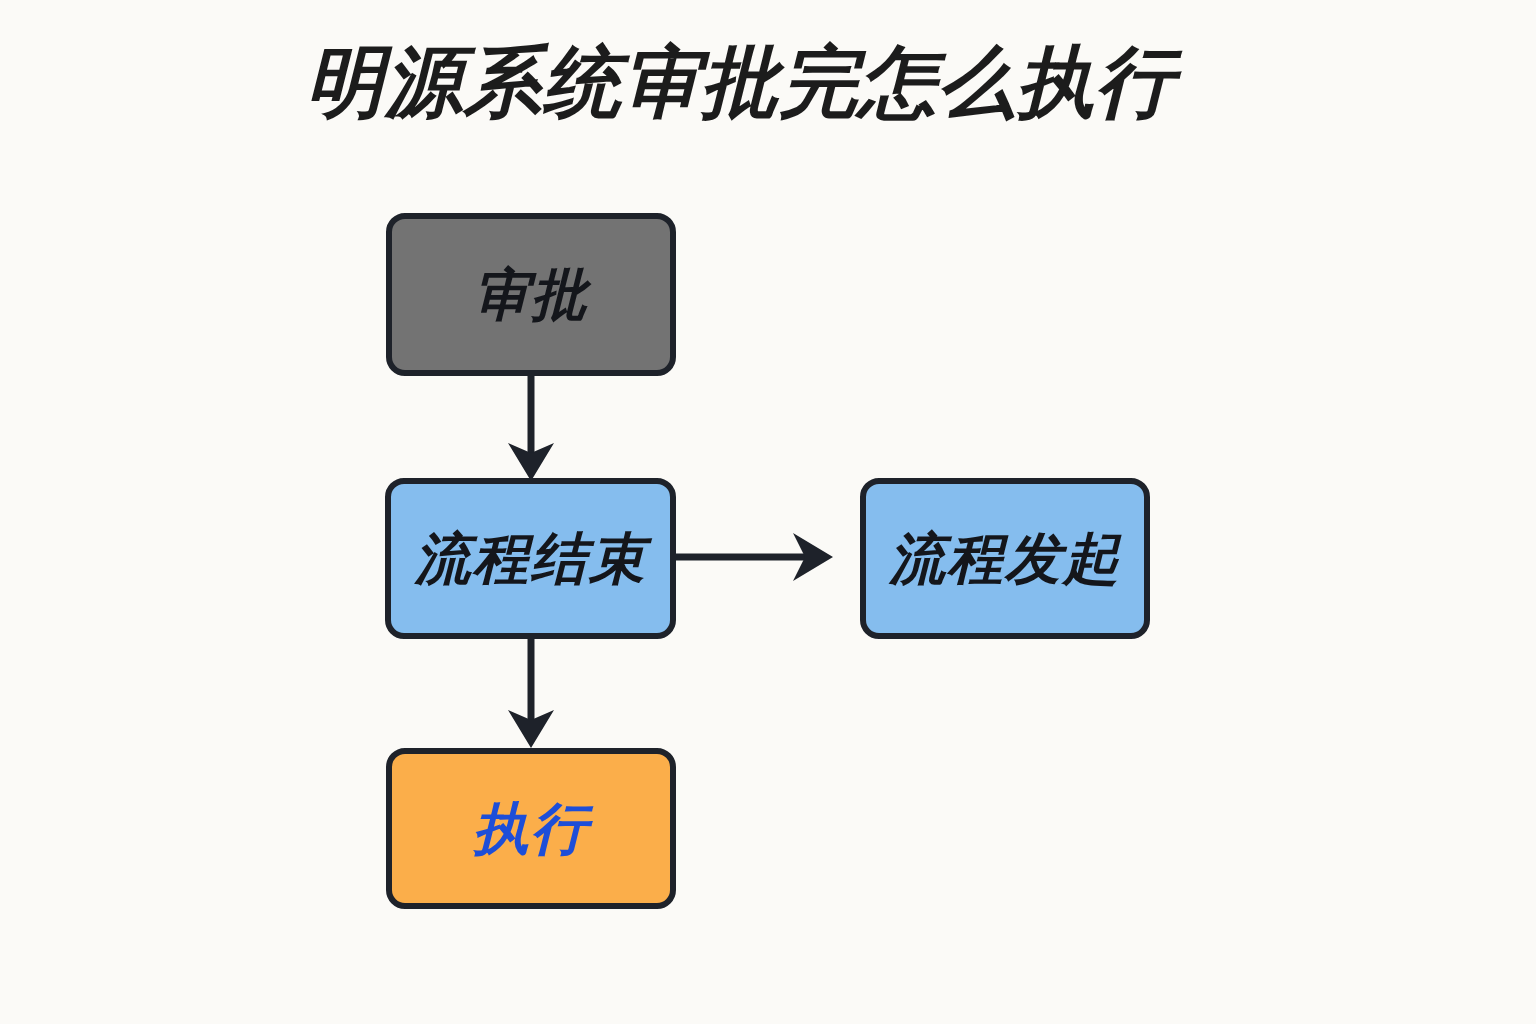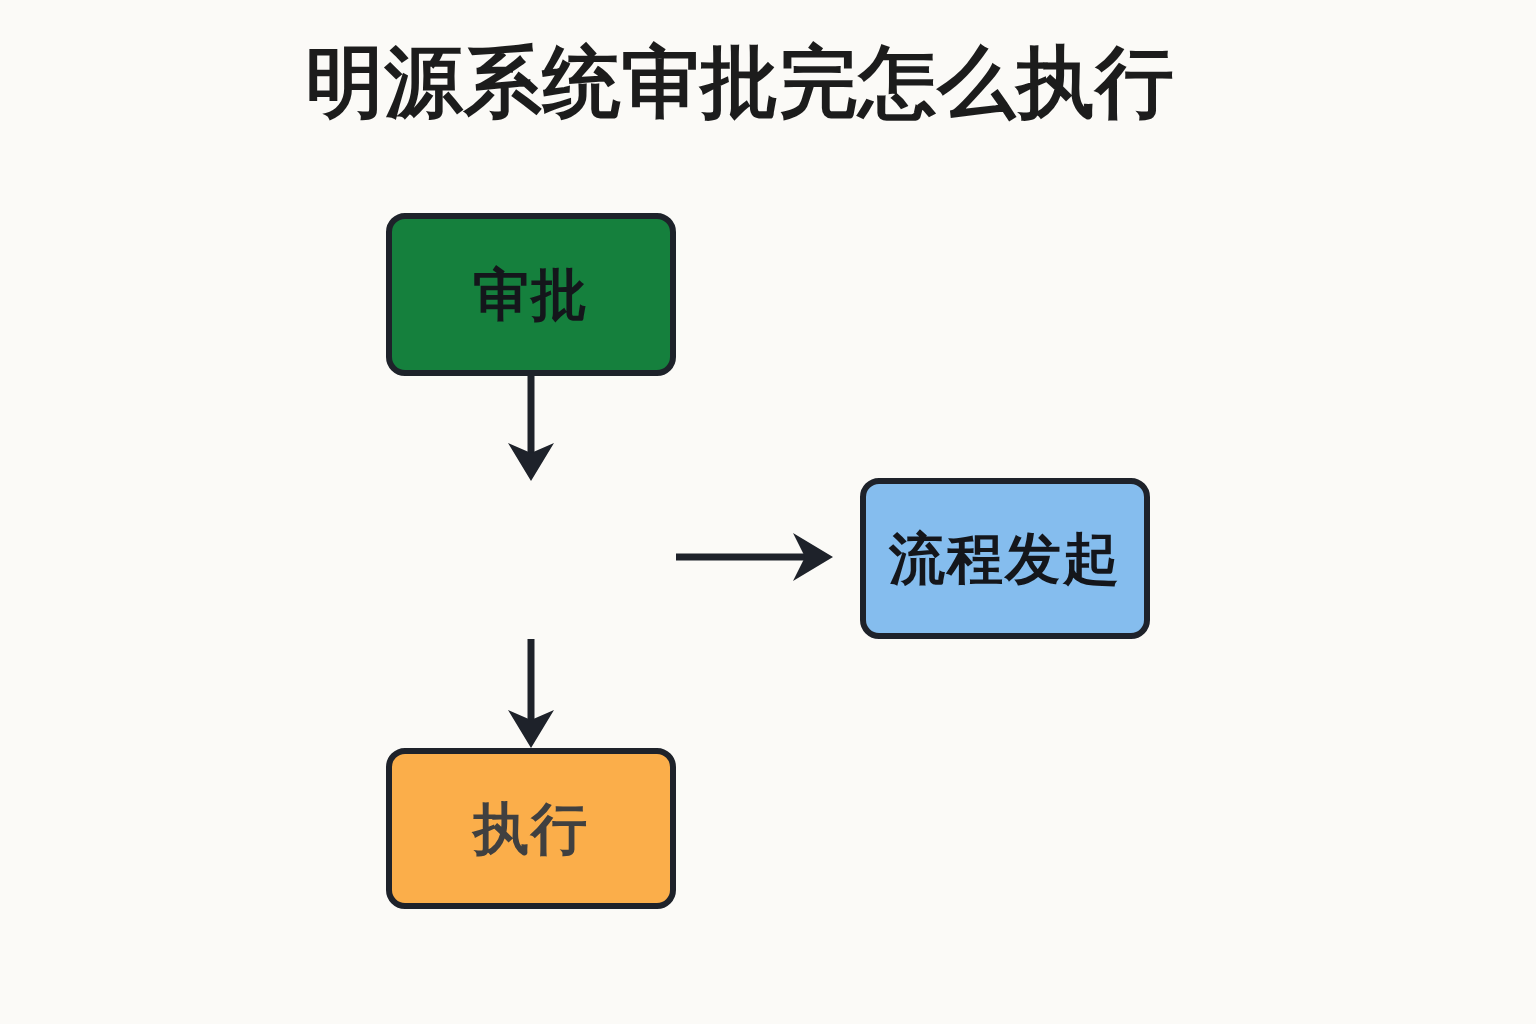"明源系统审批完怎么执行" #canvas { font-style: none -> italic }
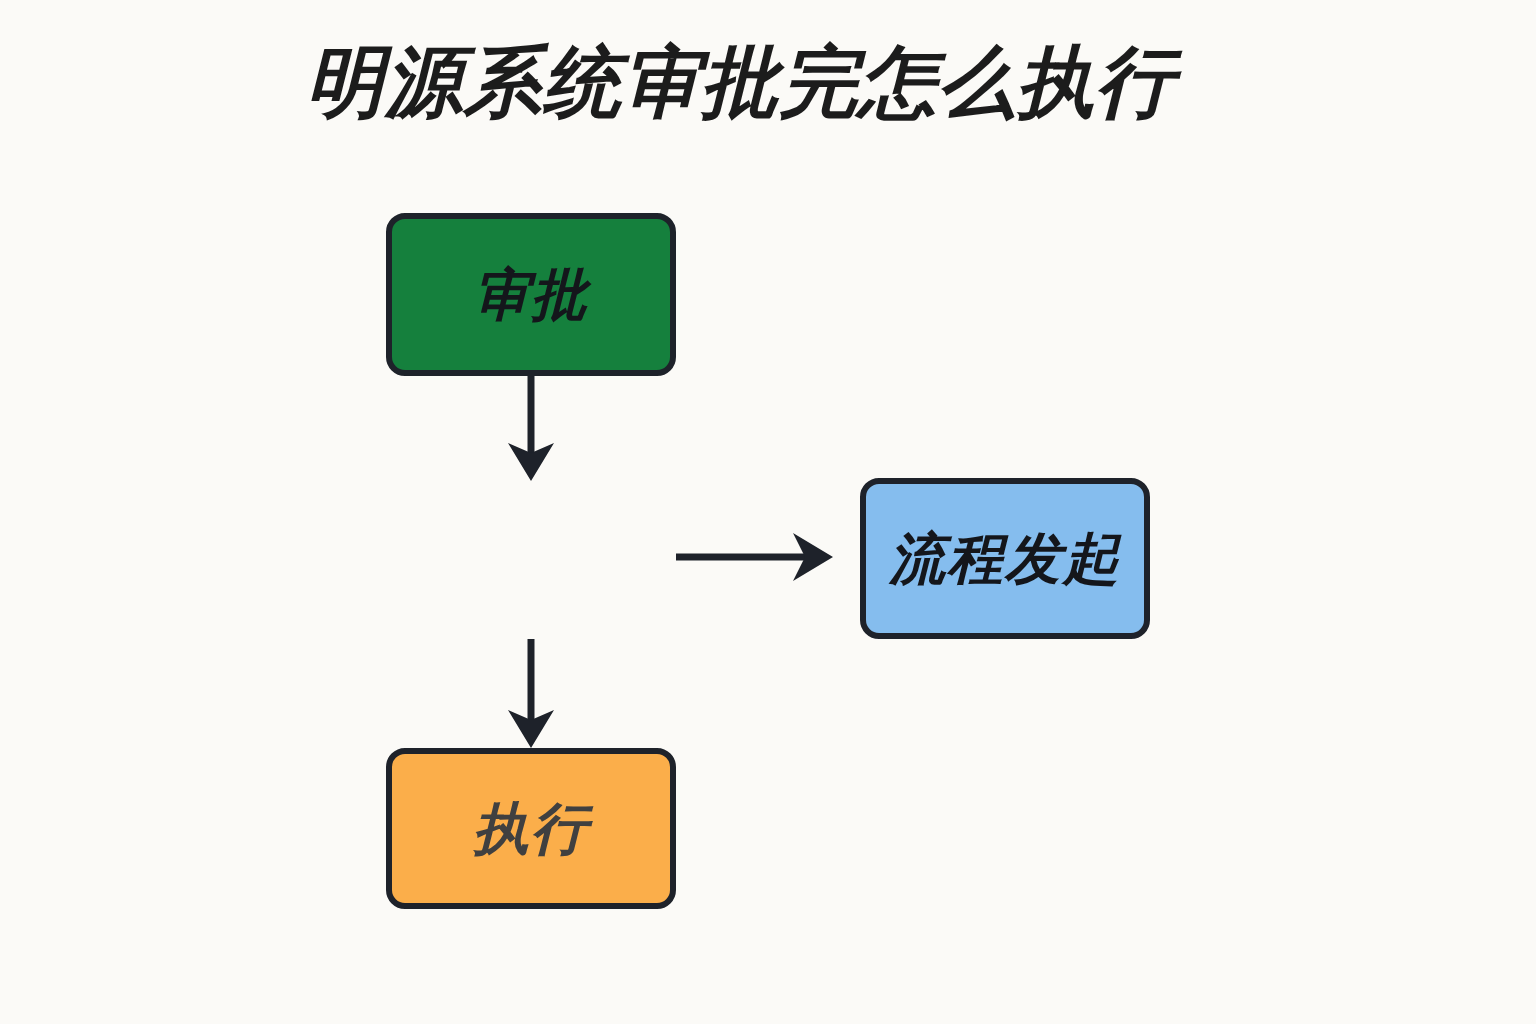"审批" div.node { background: #15803d -> #737373 }
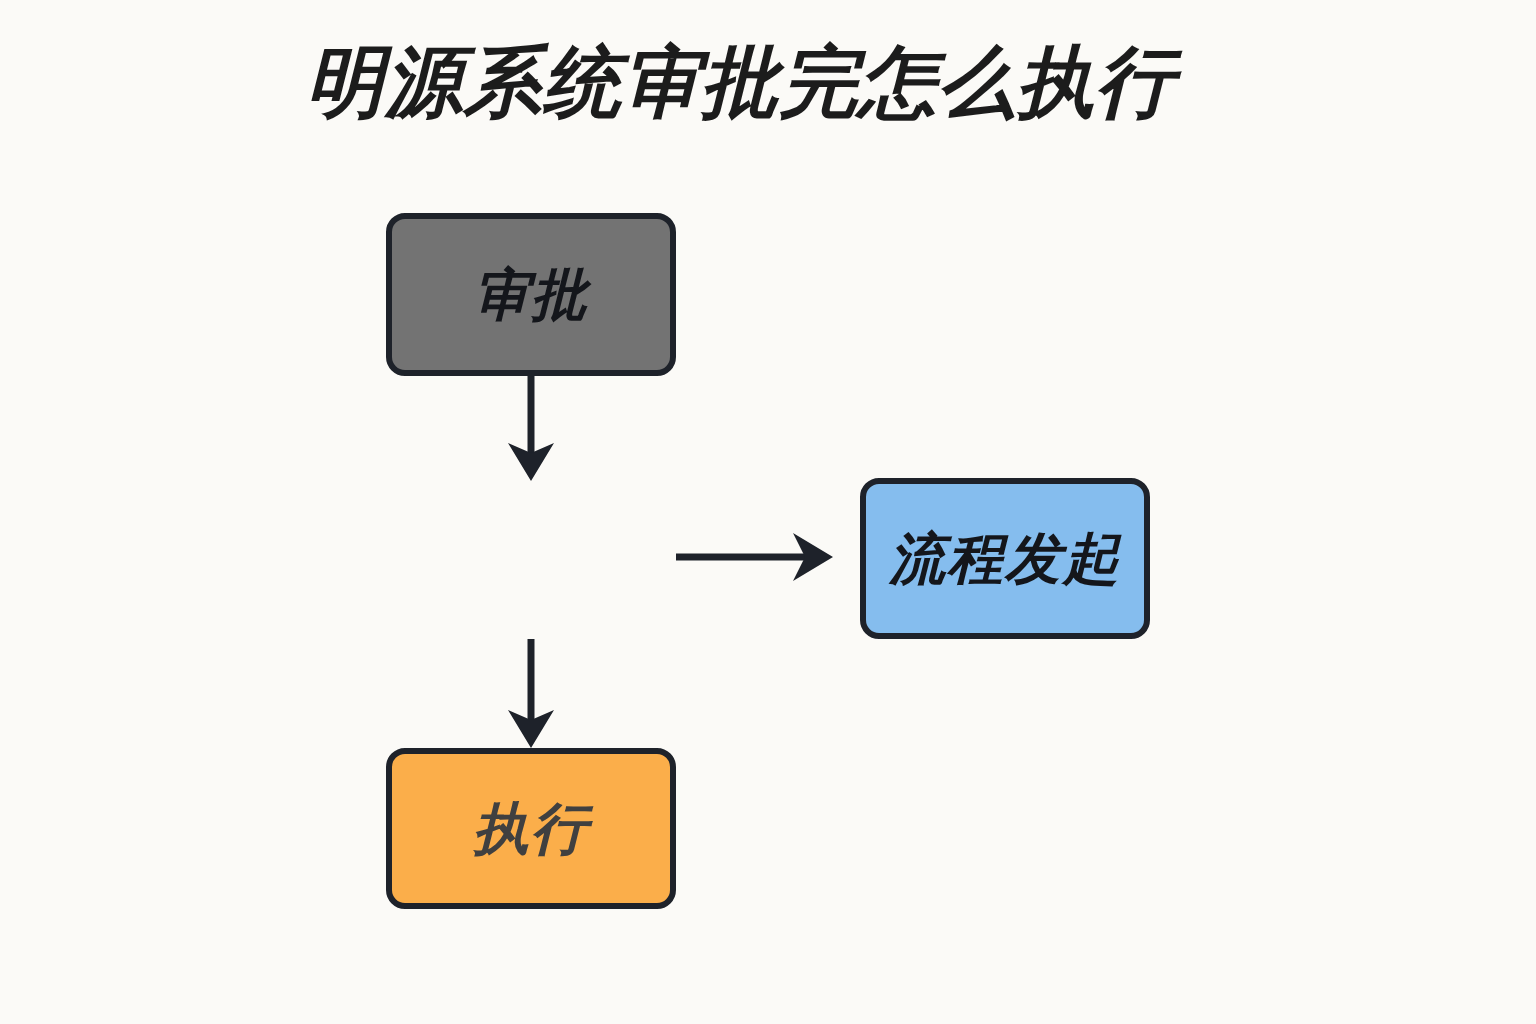"流程结束" div.node { html: none -> <div> <span>流程结束</span> </div> }
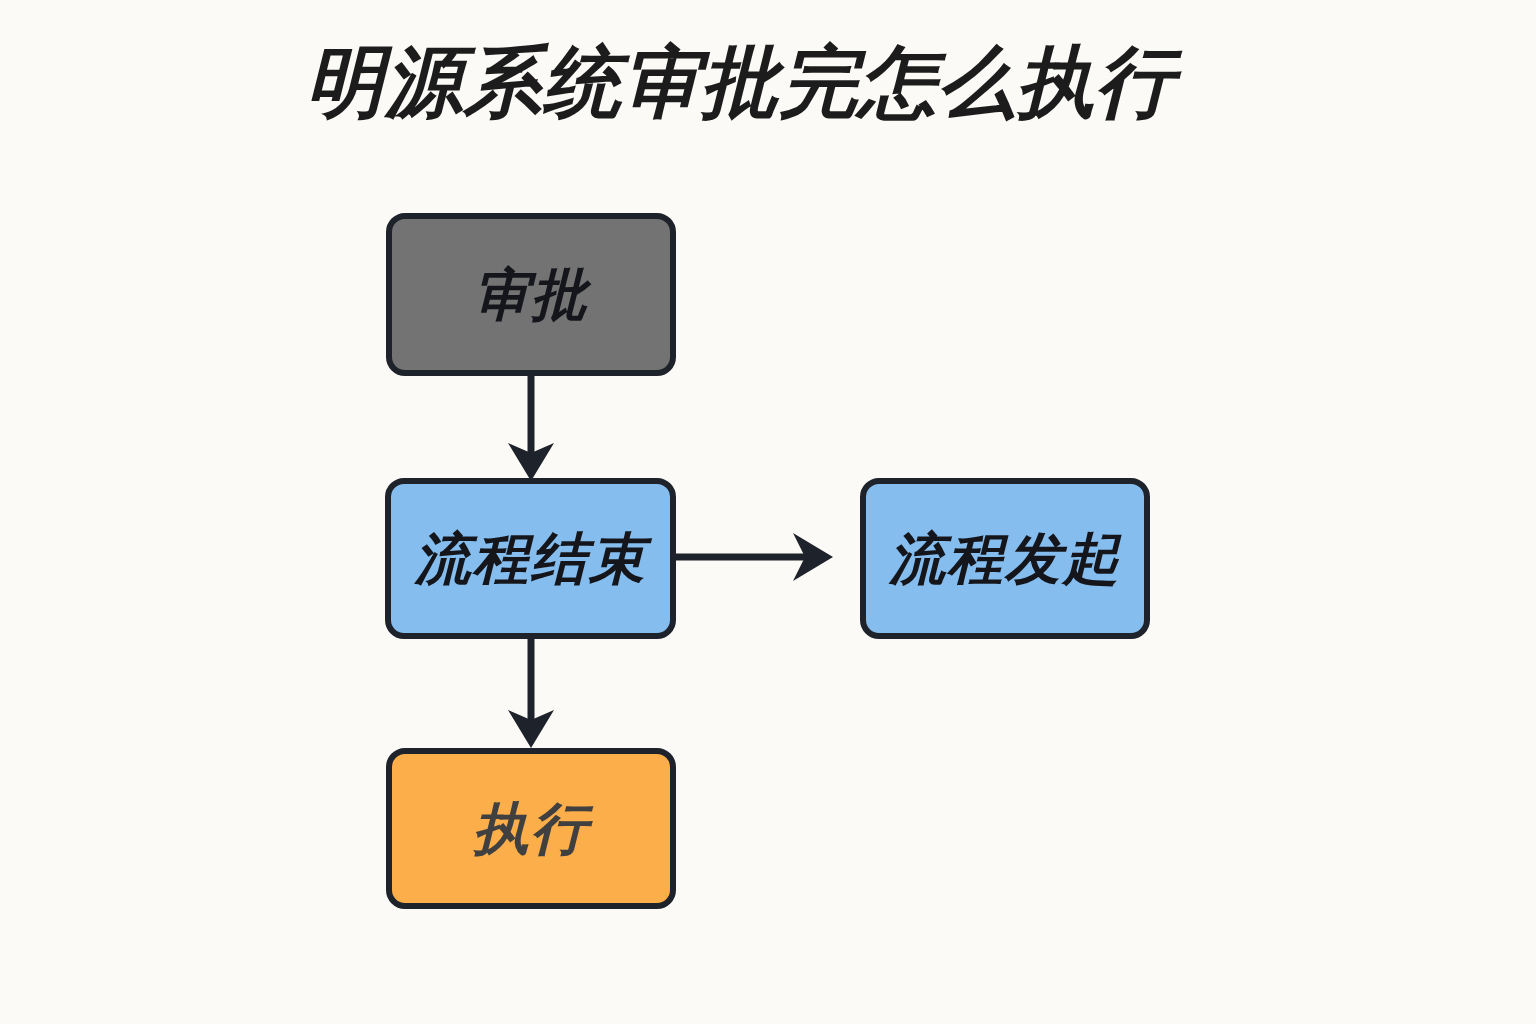"执行" span.node-label { color: #404040 -> #1d4ed8 }
